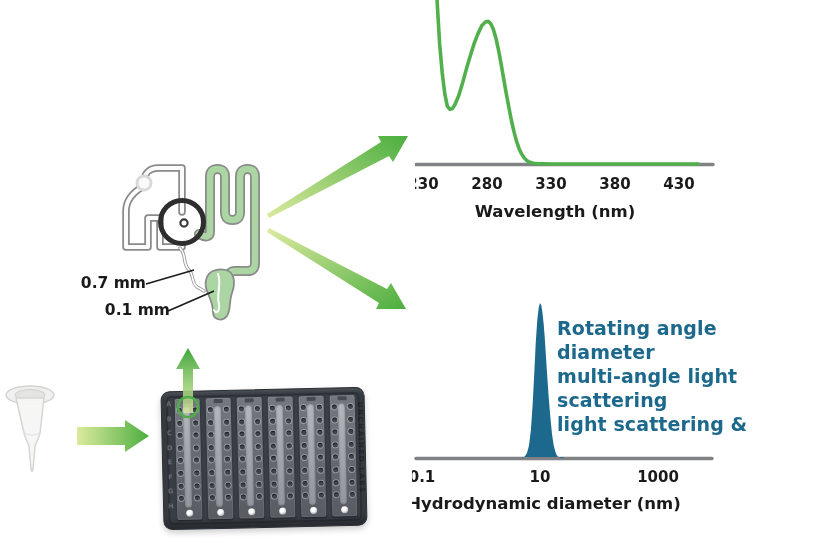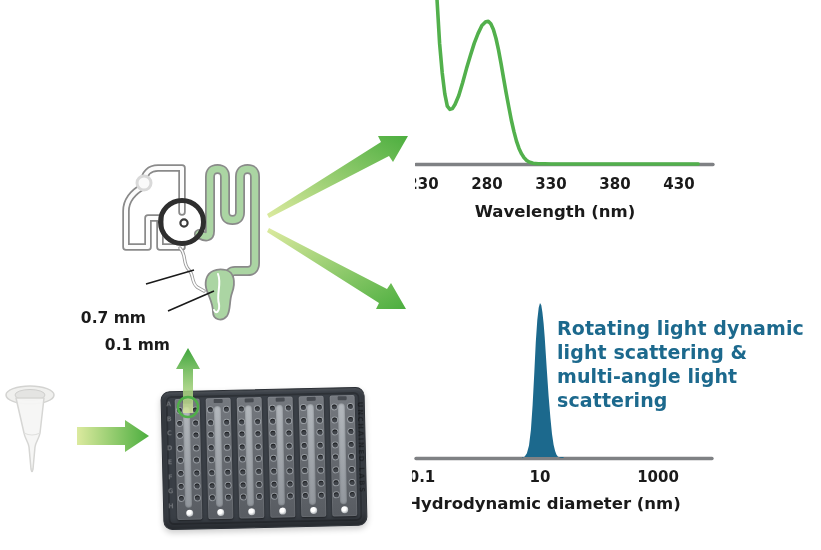"0.7 mm" .chip-label { margin-top: 35px -> none }
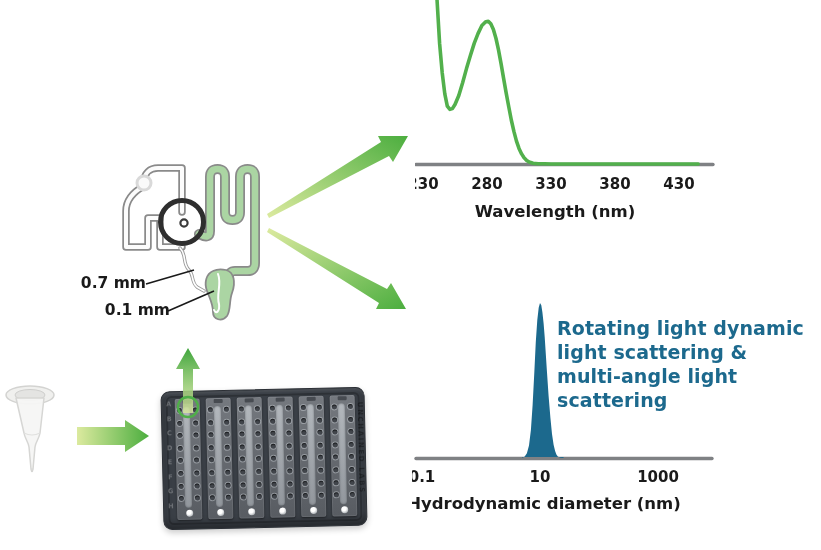"Rotating light dynamic" div { text: light dynamic -> angle diameter }
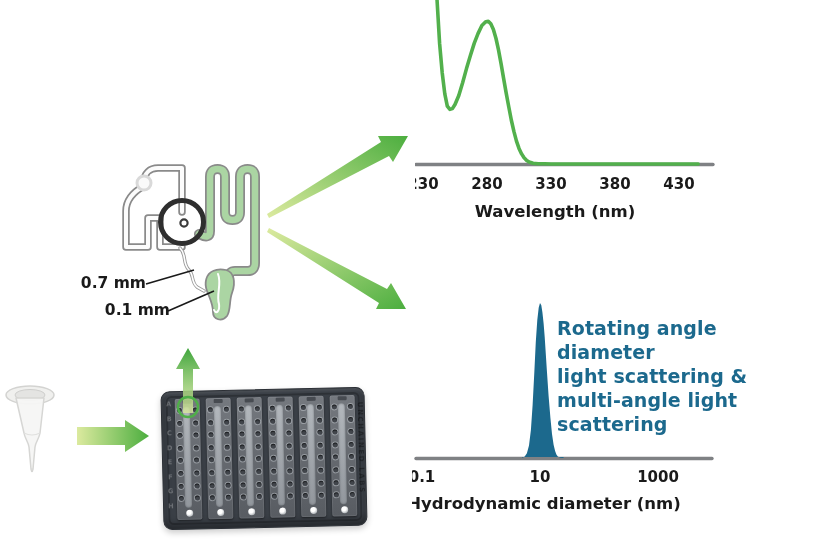"light scattering &" div { order: before "multi-angle light scattering" -> after "multi-angle light scattering" }
